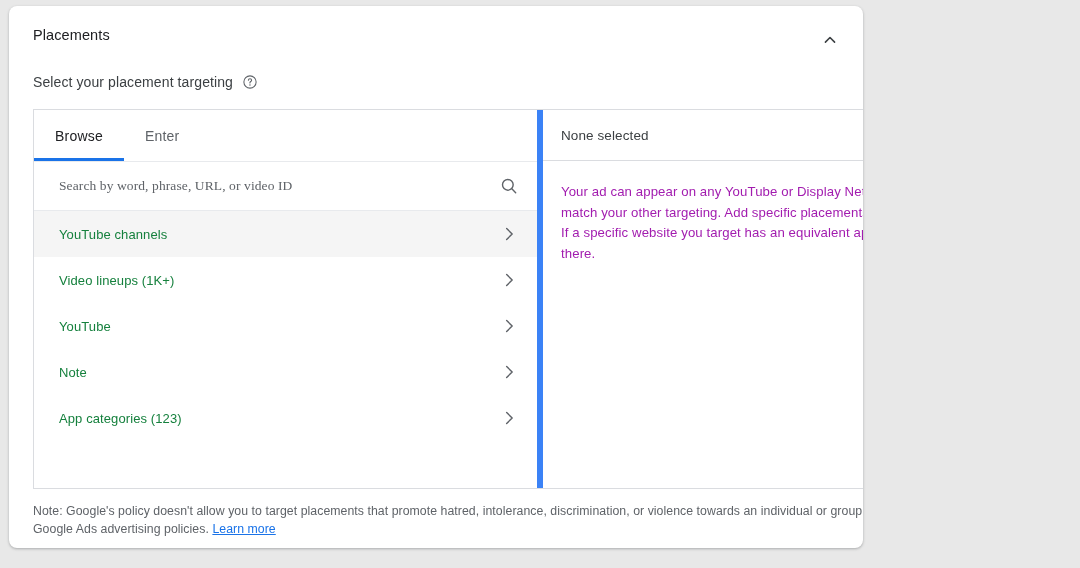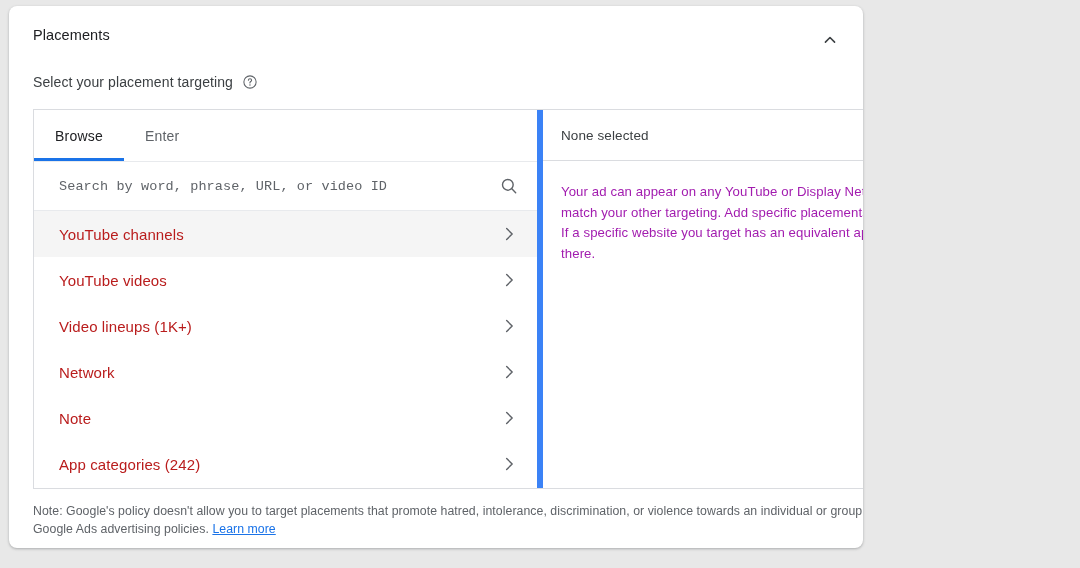"Search by word, phrase, URL," .search-input { font-family: Liberation Mono, monospace -> Liberation Serif, serif }
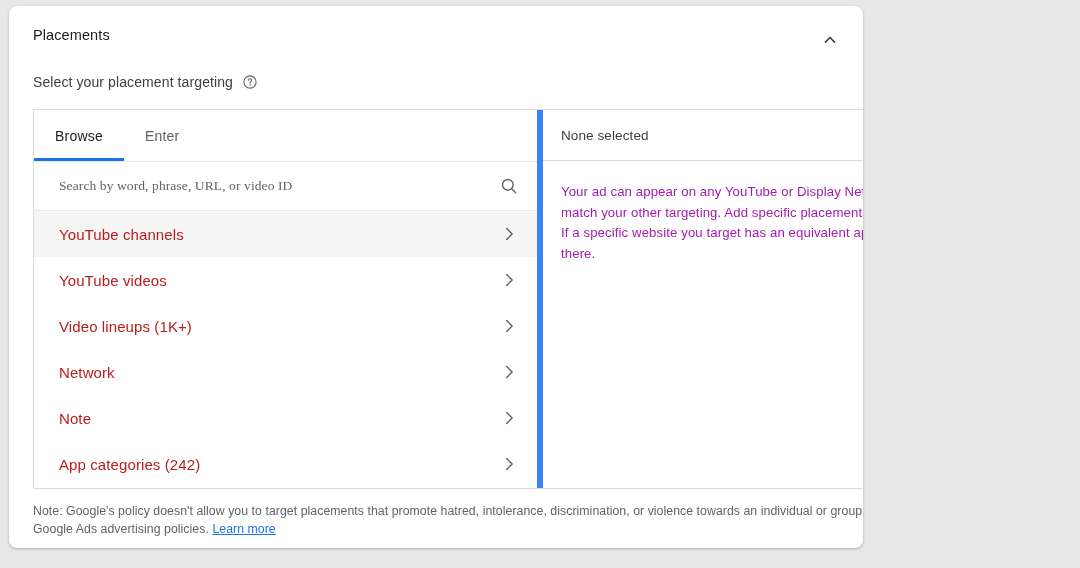"YouTube channels" .browse-row-label { color: #b91c1c -> #15803d; font-size: 15px -> 13px }
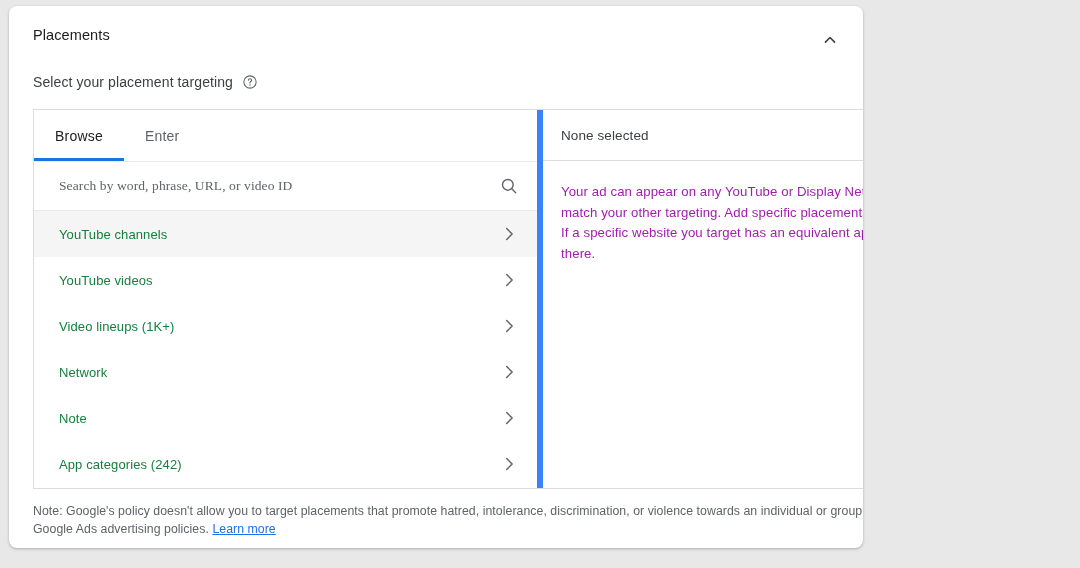"YouTube videos" div.browse-row { html: <div> <span>YouTube videos</span> <span> <svg> <path></path> </svg> </span> </div> -> none }
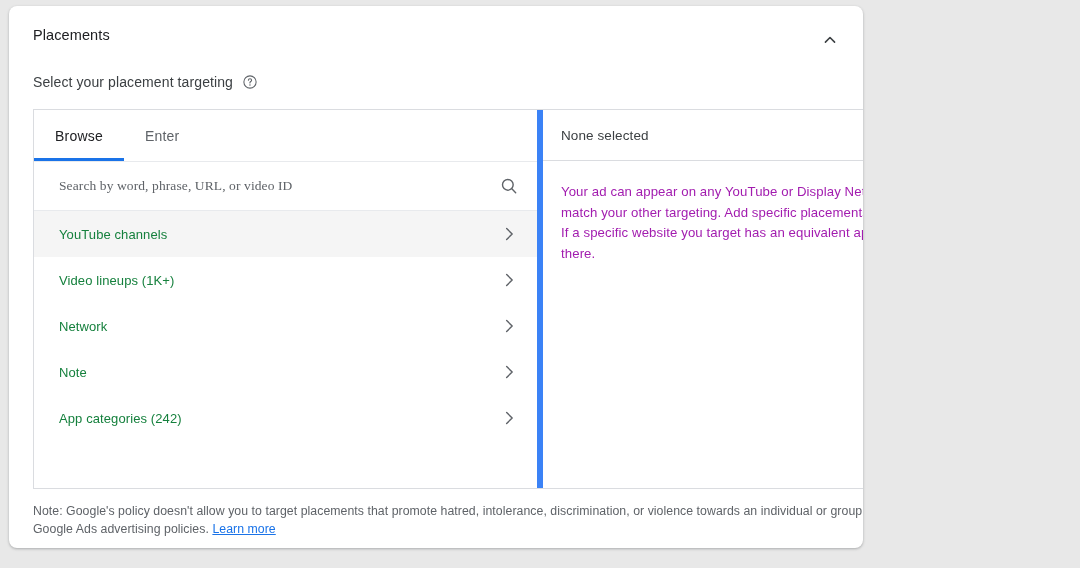"Network" span.browse-row-label { text: Network -> YouTube }
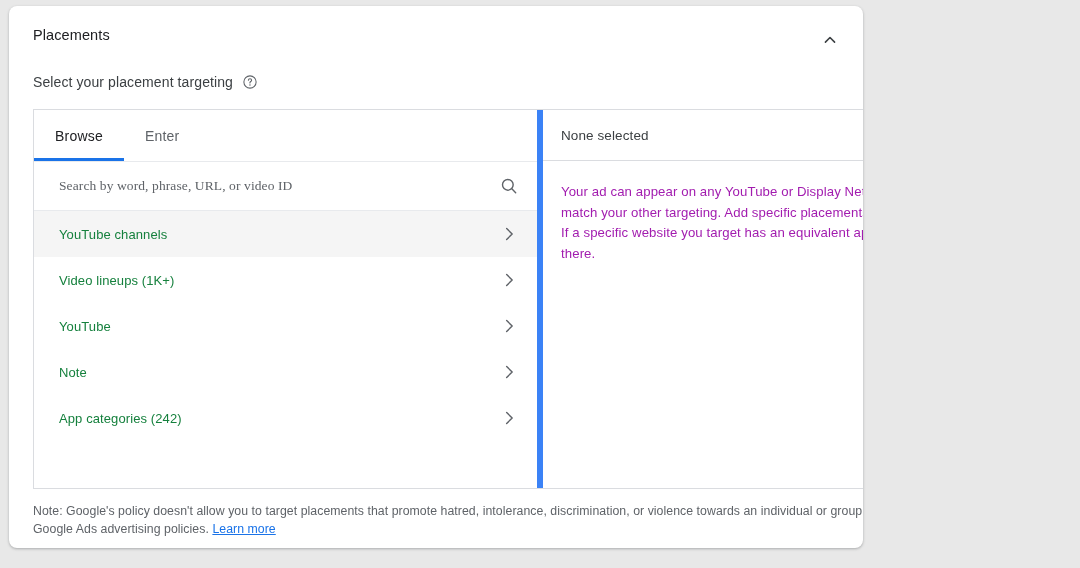"App categories (242)" span.browse-row-label { text: 242 -> 123 }
